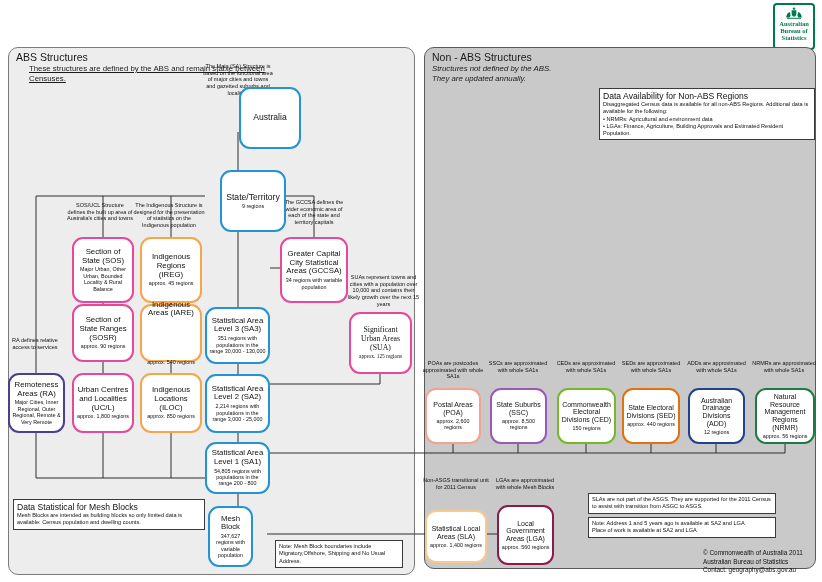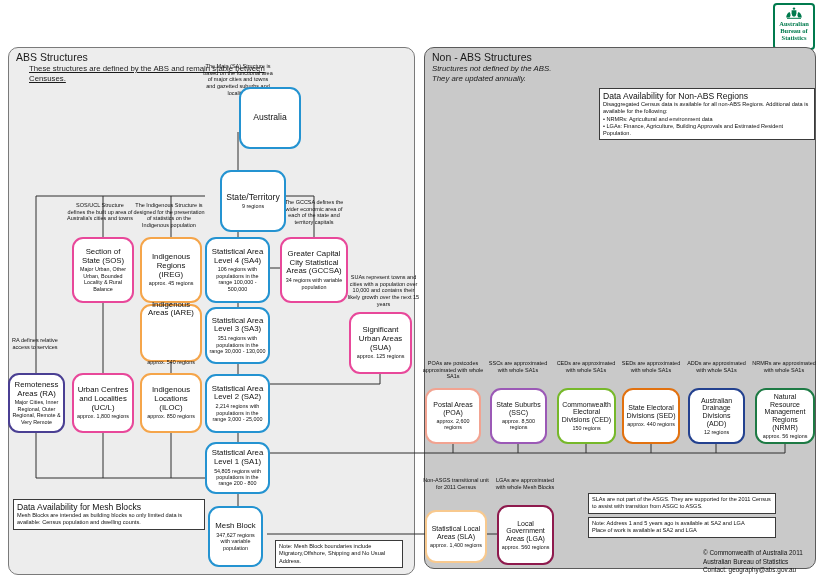"Statistical Area Level 4 (SA4)" div.node { html: <div> <div>Statistical Area Level 4 (SA4)</div> <div>106 regions with populations in the range 100,000 - 500,000</div> </div> -> none }
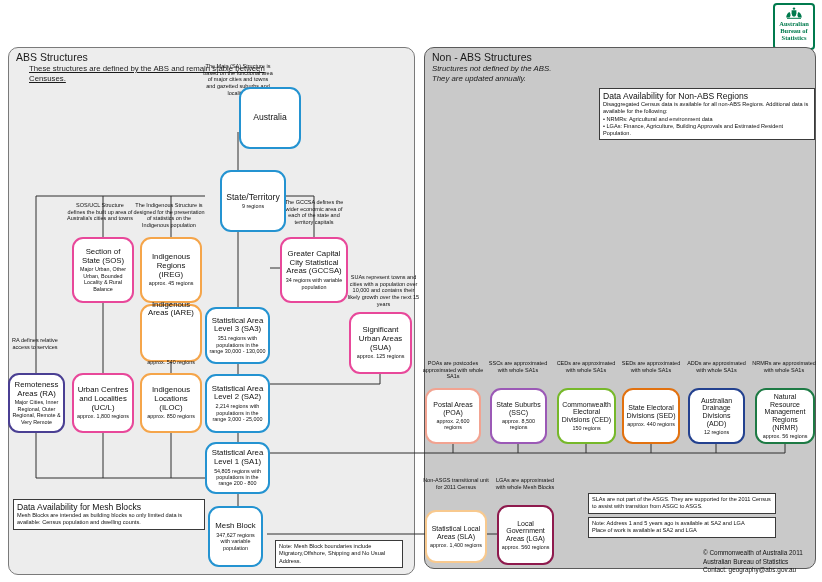"Section of State Ranges (SOSR)" div.node { html: none -> <div> <div>Section of State Ranges (SOSR)</div> <div>approx. 90 regions</div> </div> }
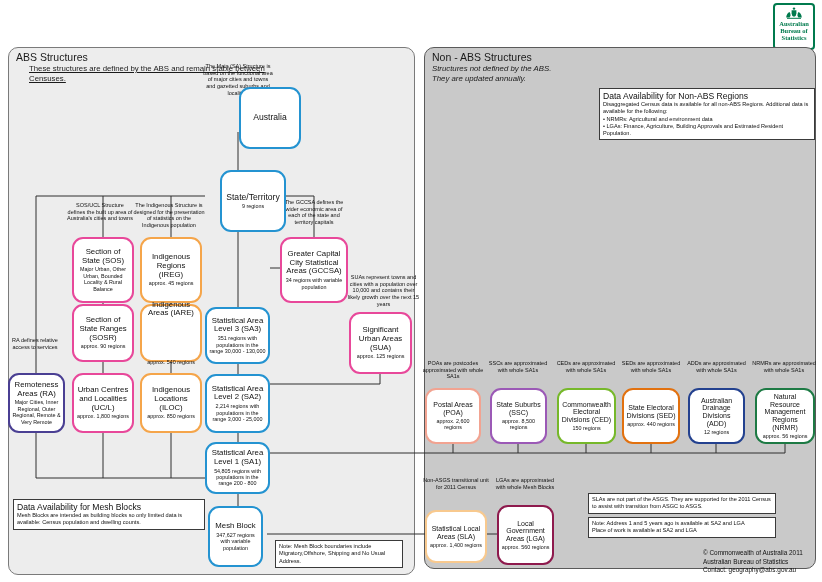"Significant Urban Areas (SUA)" #n-sua { font-family: none -> Liberation Serif, serif }
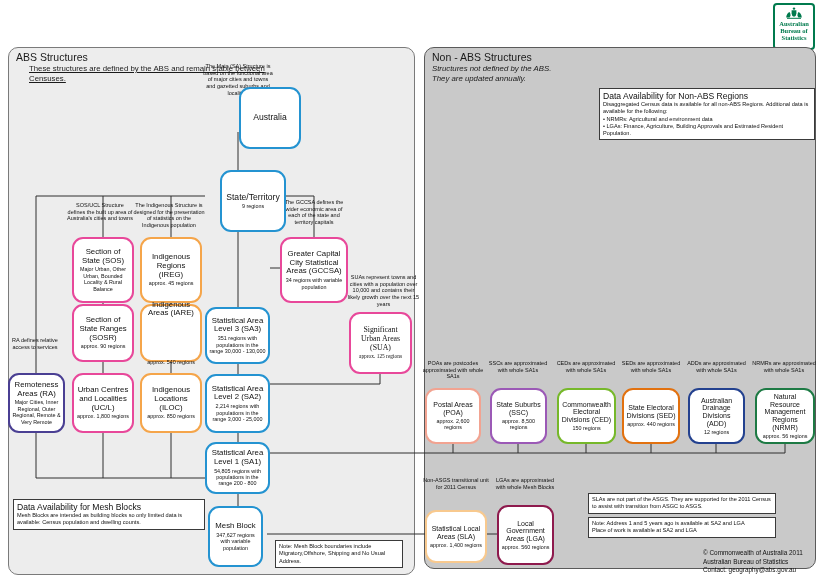"Data Availability for Mesh Blocks" div.info-title { text: Availability -> Statistical }
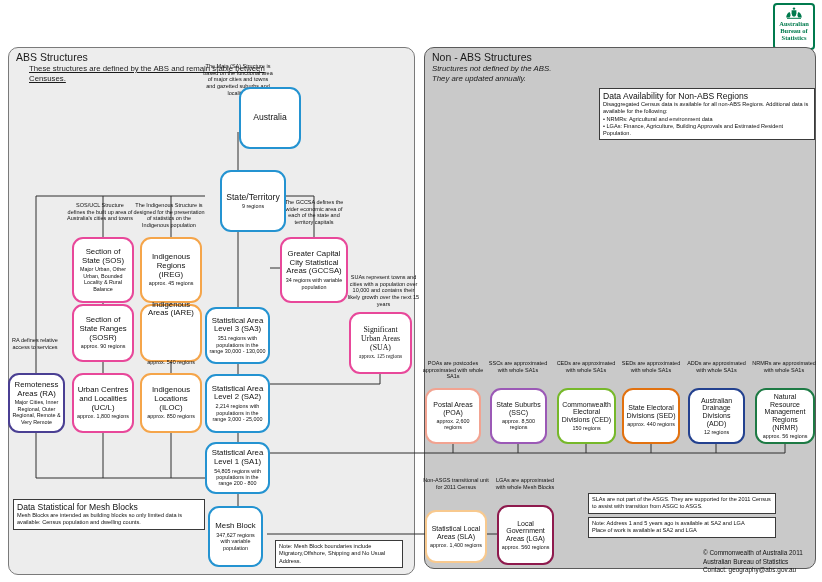"Mesh Block" #n-mesh { width: 55px -> 45px }
